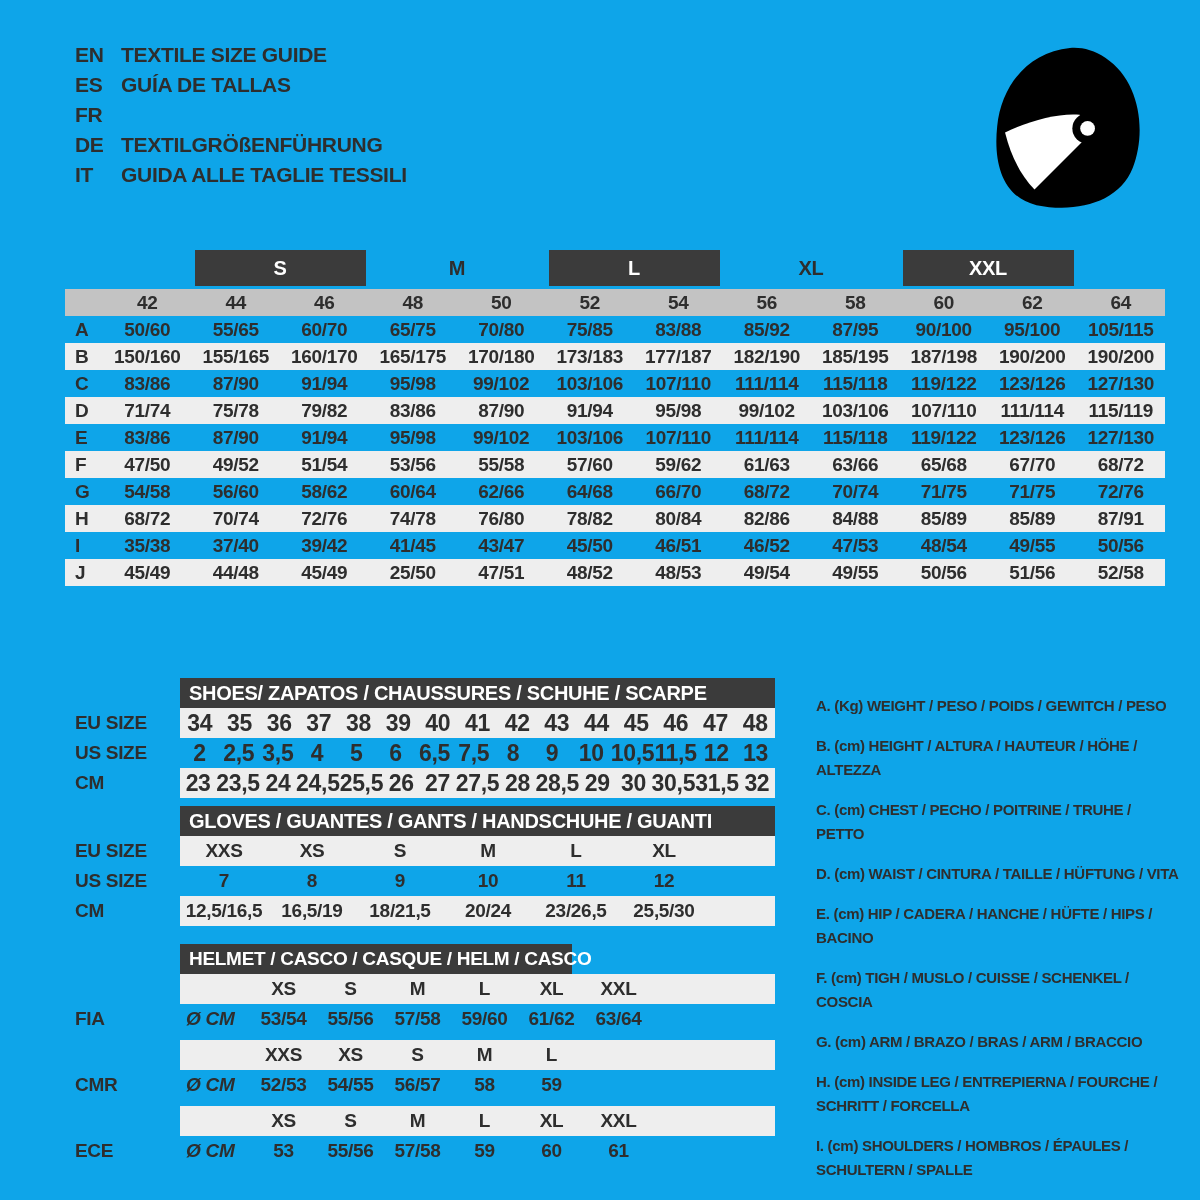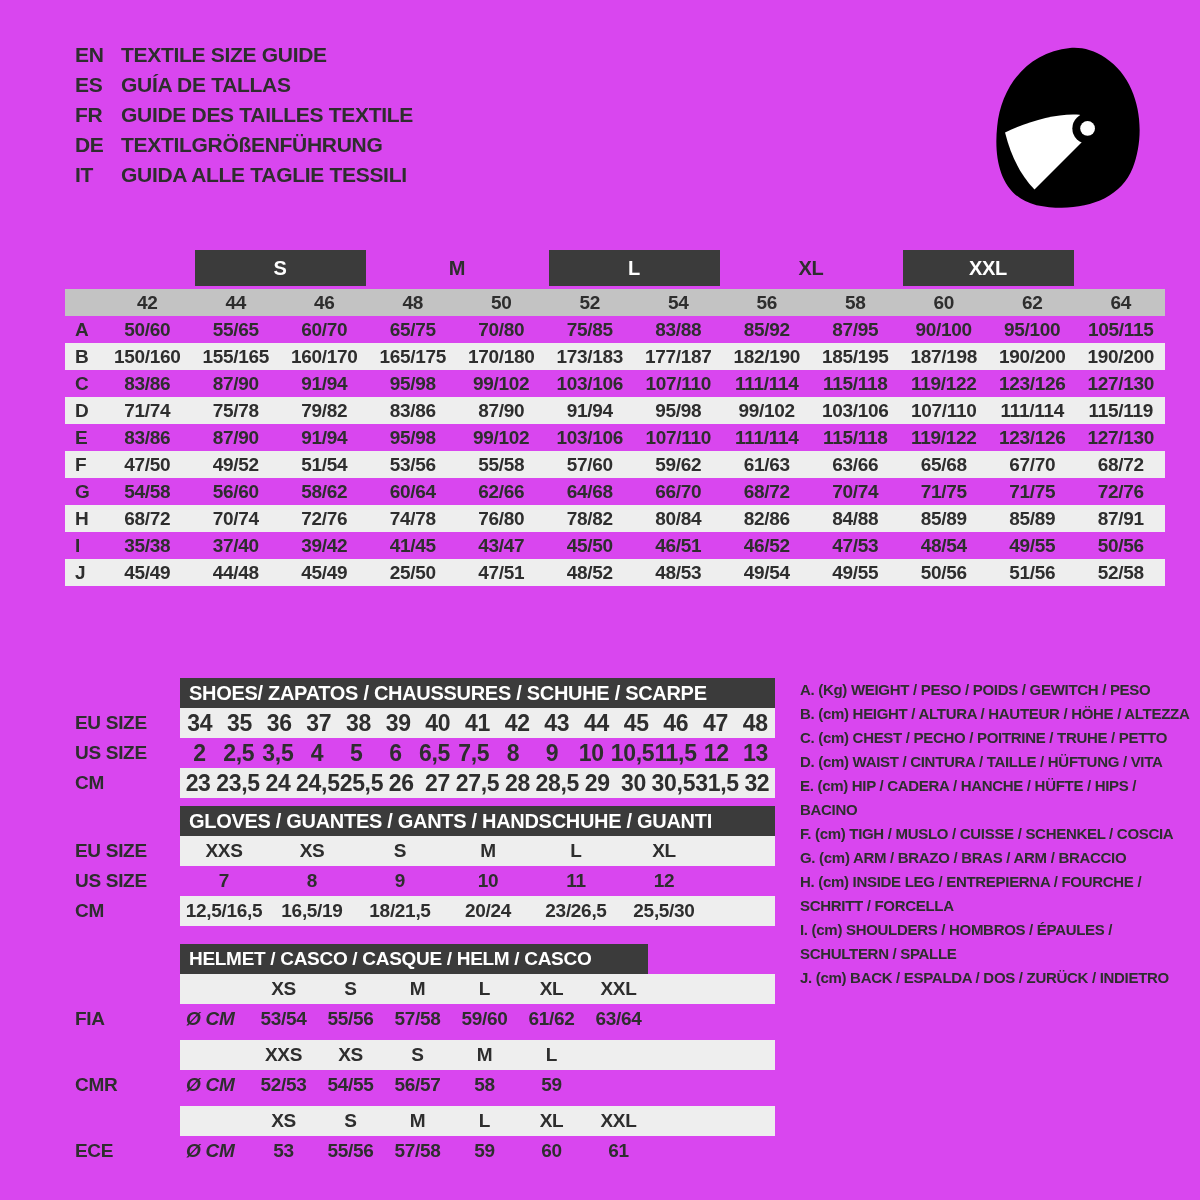"EN" .page { background: #d946ef -> #0ea5e9 }
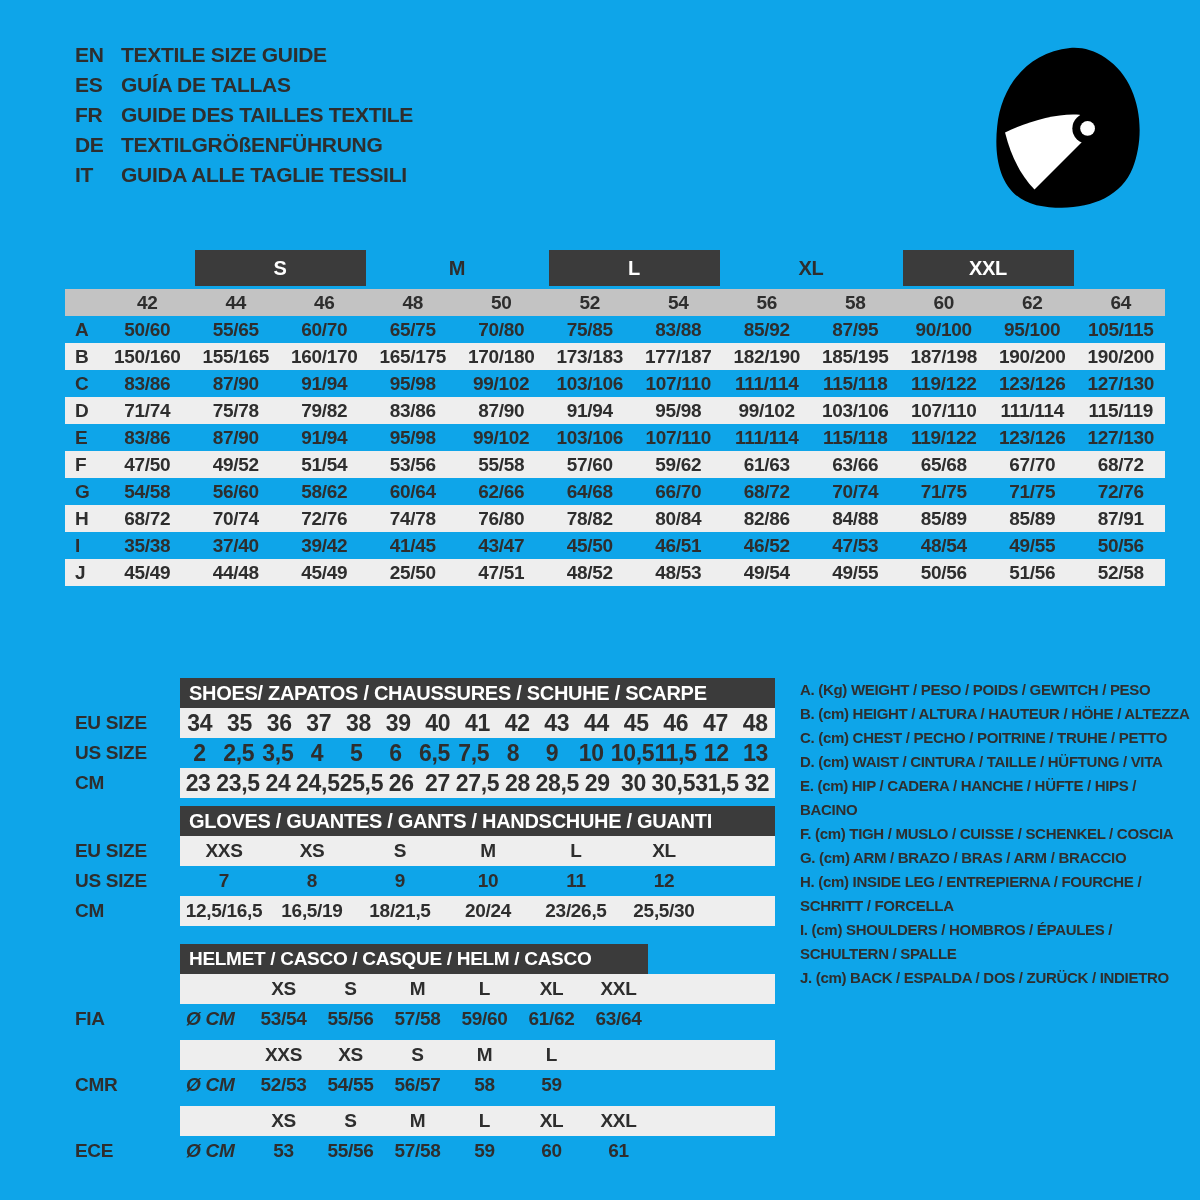"GUIDE DES TAILLES TEXTILE" div.lang-label { html: <div>GUIDE DES TAILLES TEXTILE</div> -> none }
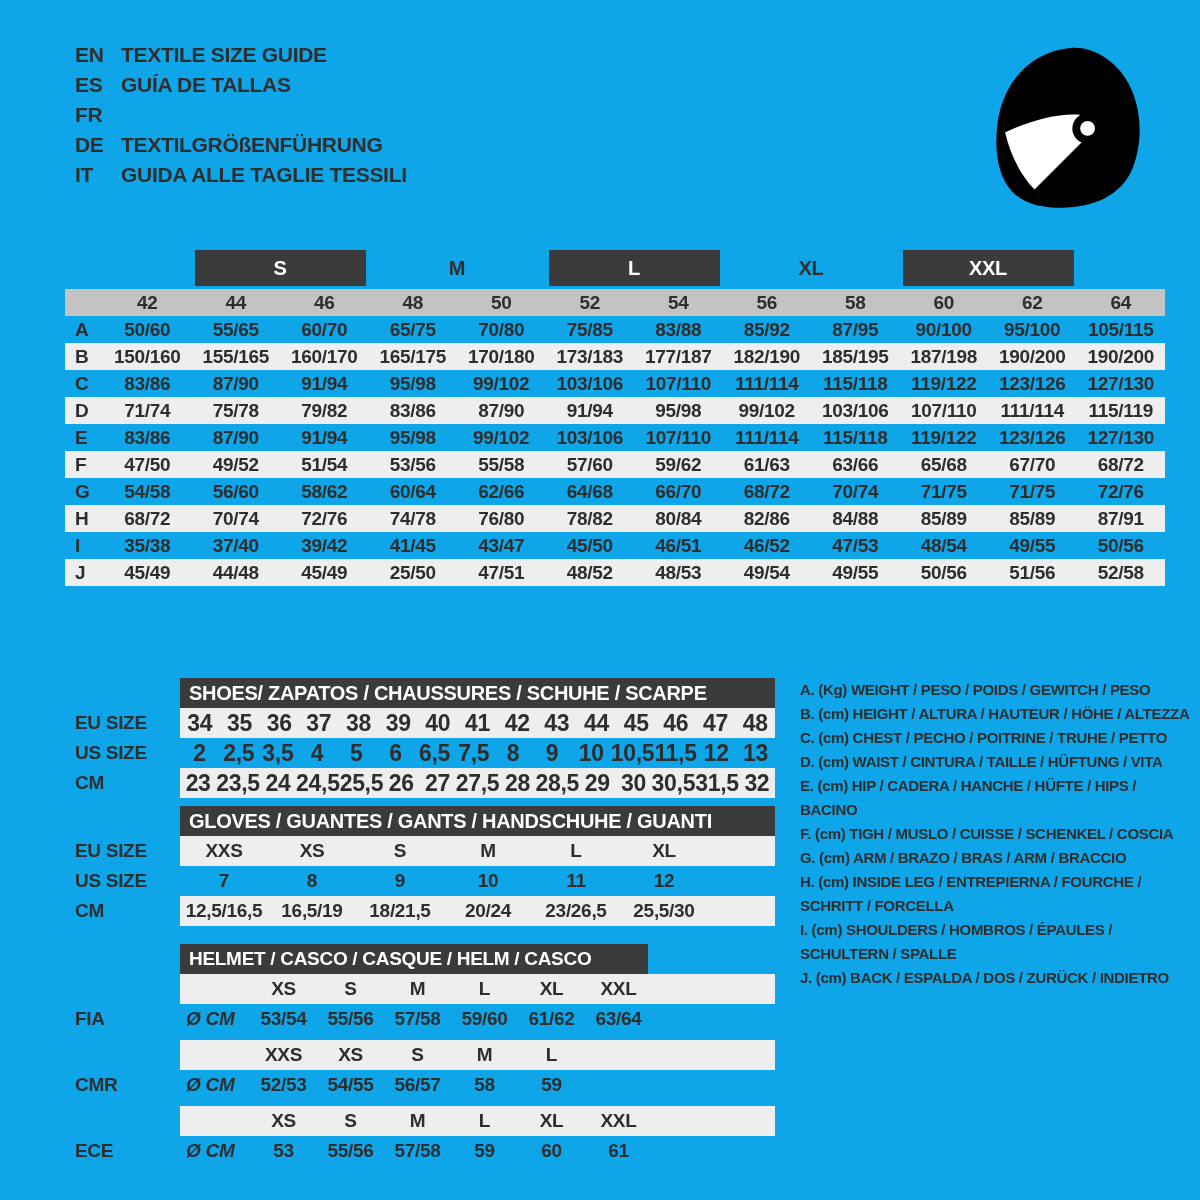"A. (Kg) WEIGHT / PESO" .legend-item { margin: 0 -> 16px }
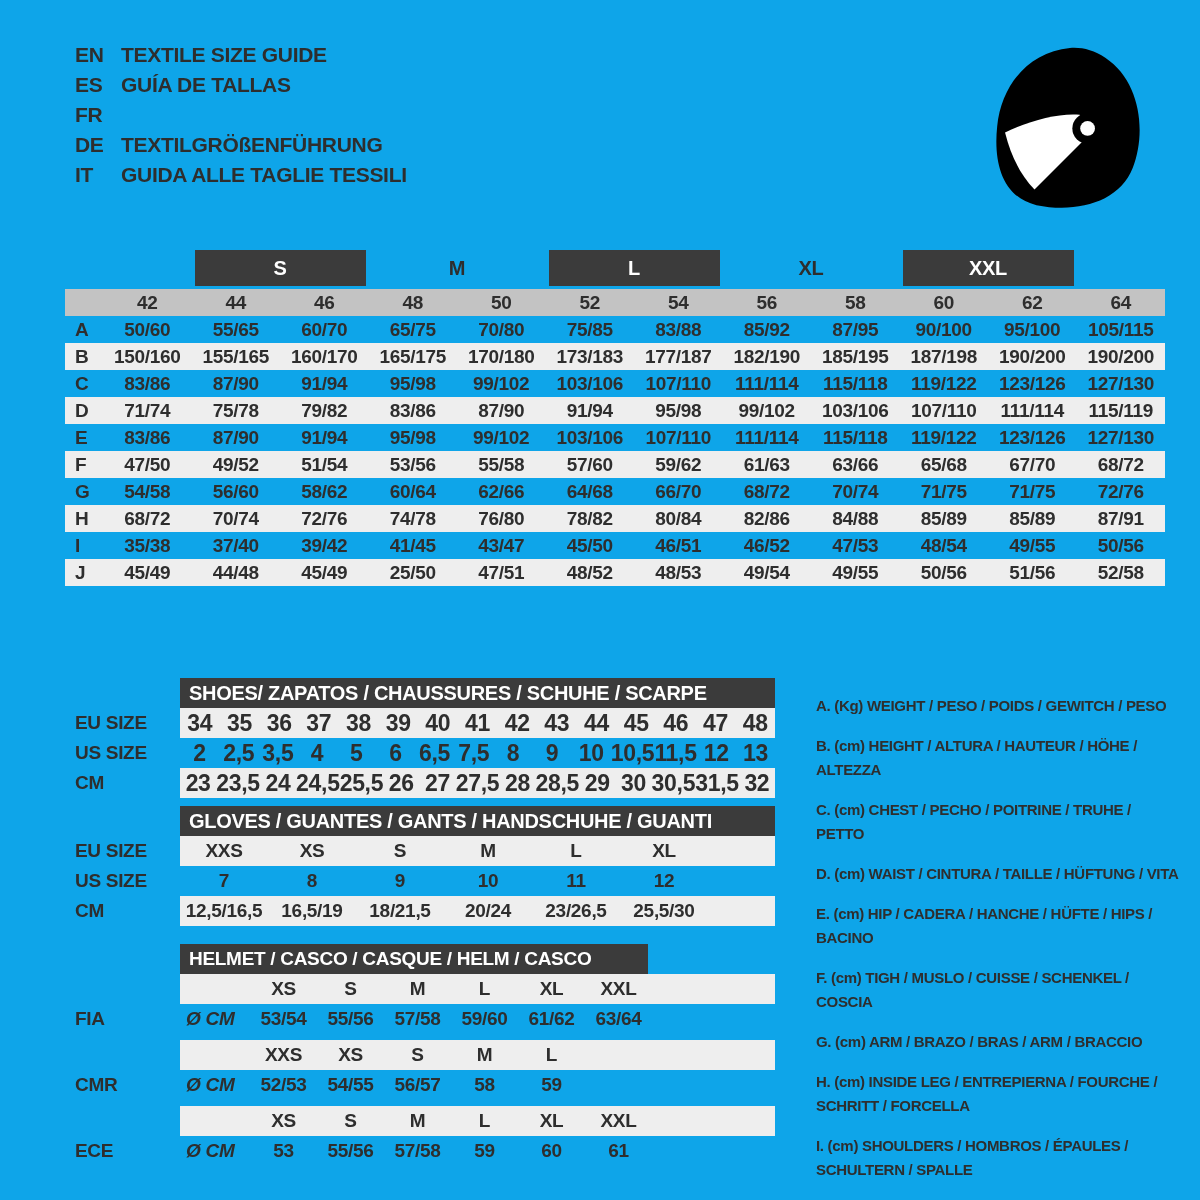"HELMET / CASCO / CASQUE" .hm-title { width: 468px -> 392px }
